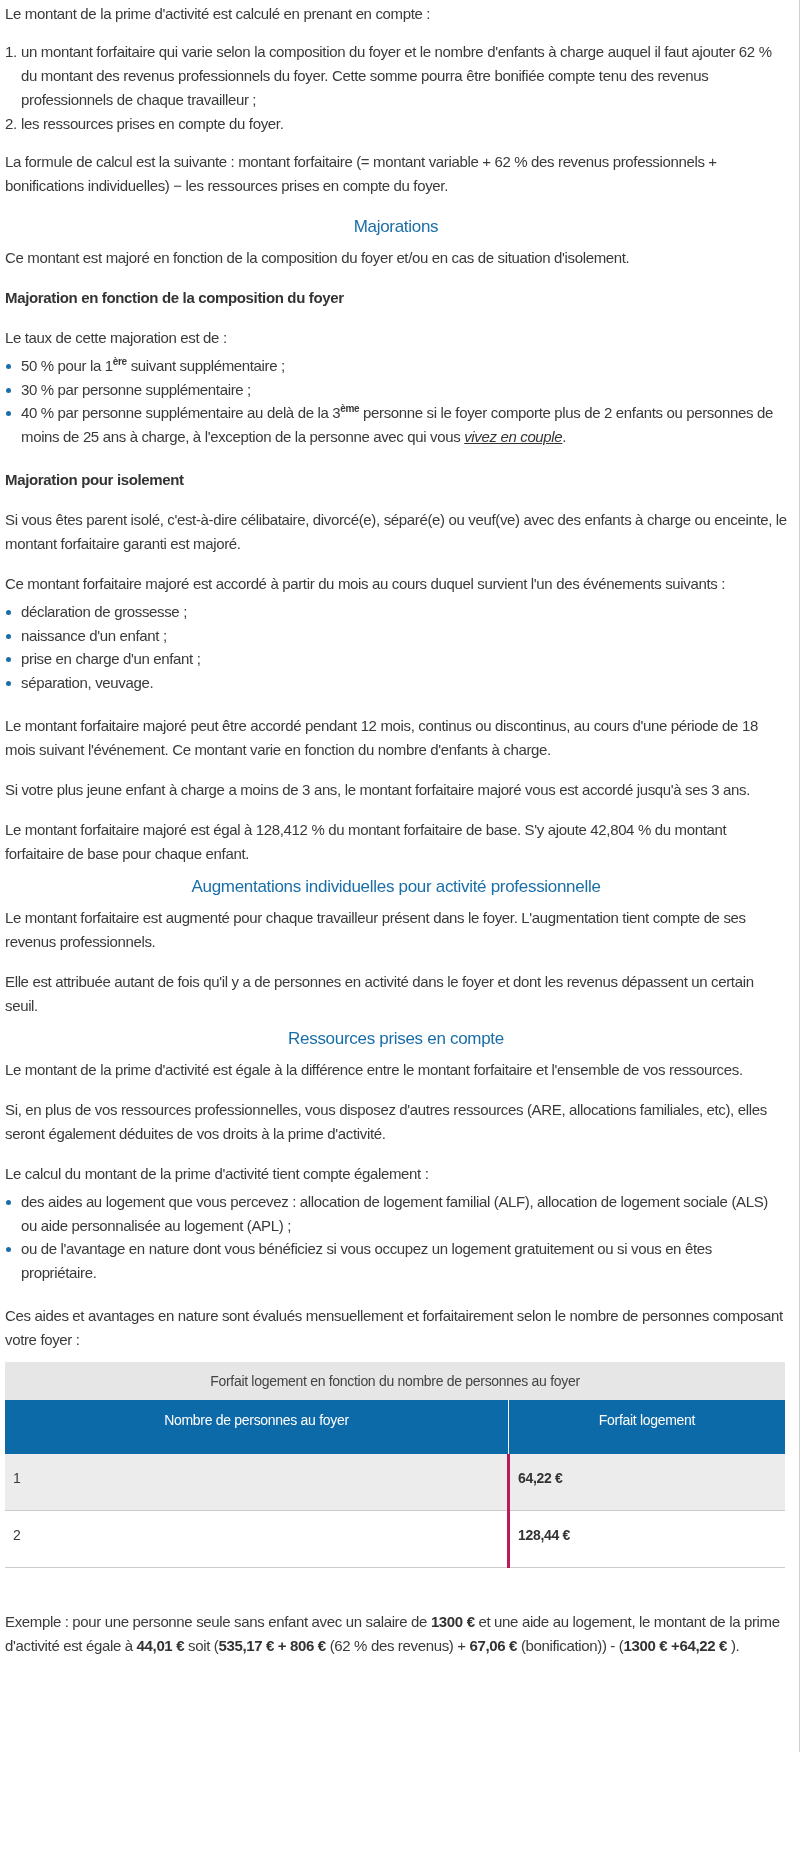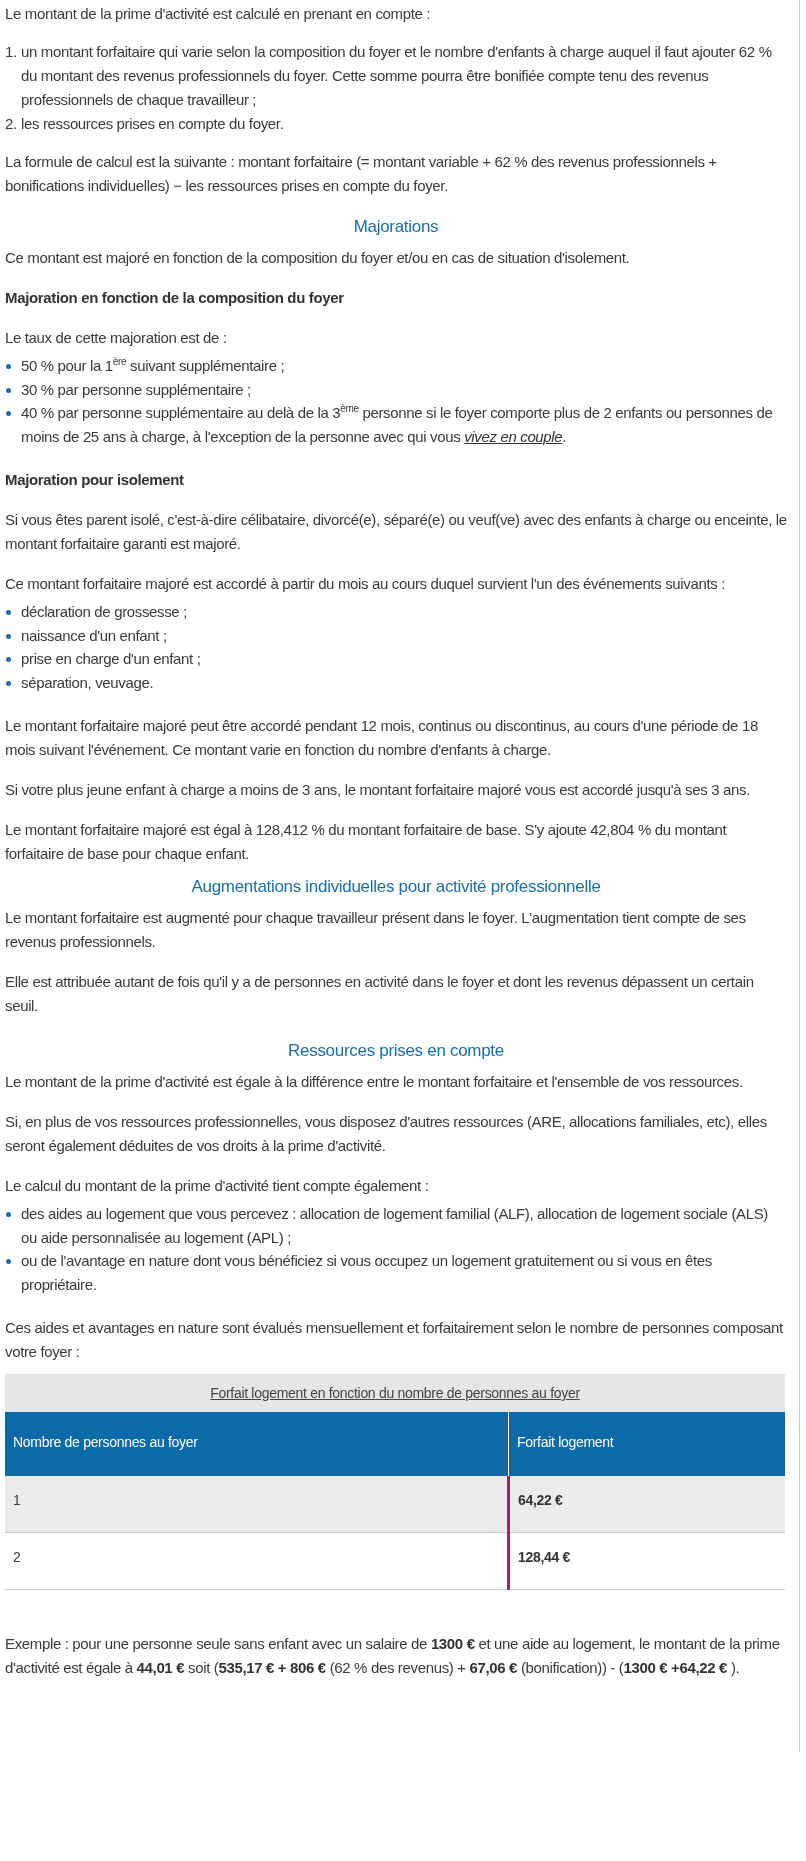"ère" sup { font-weight: none -> bold }
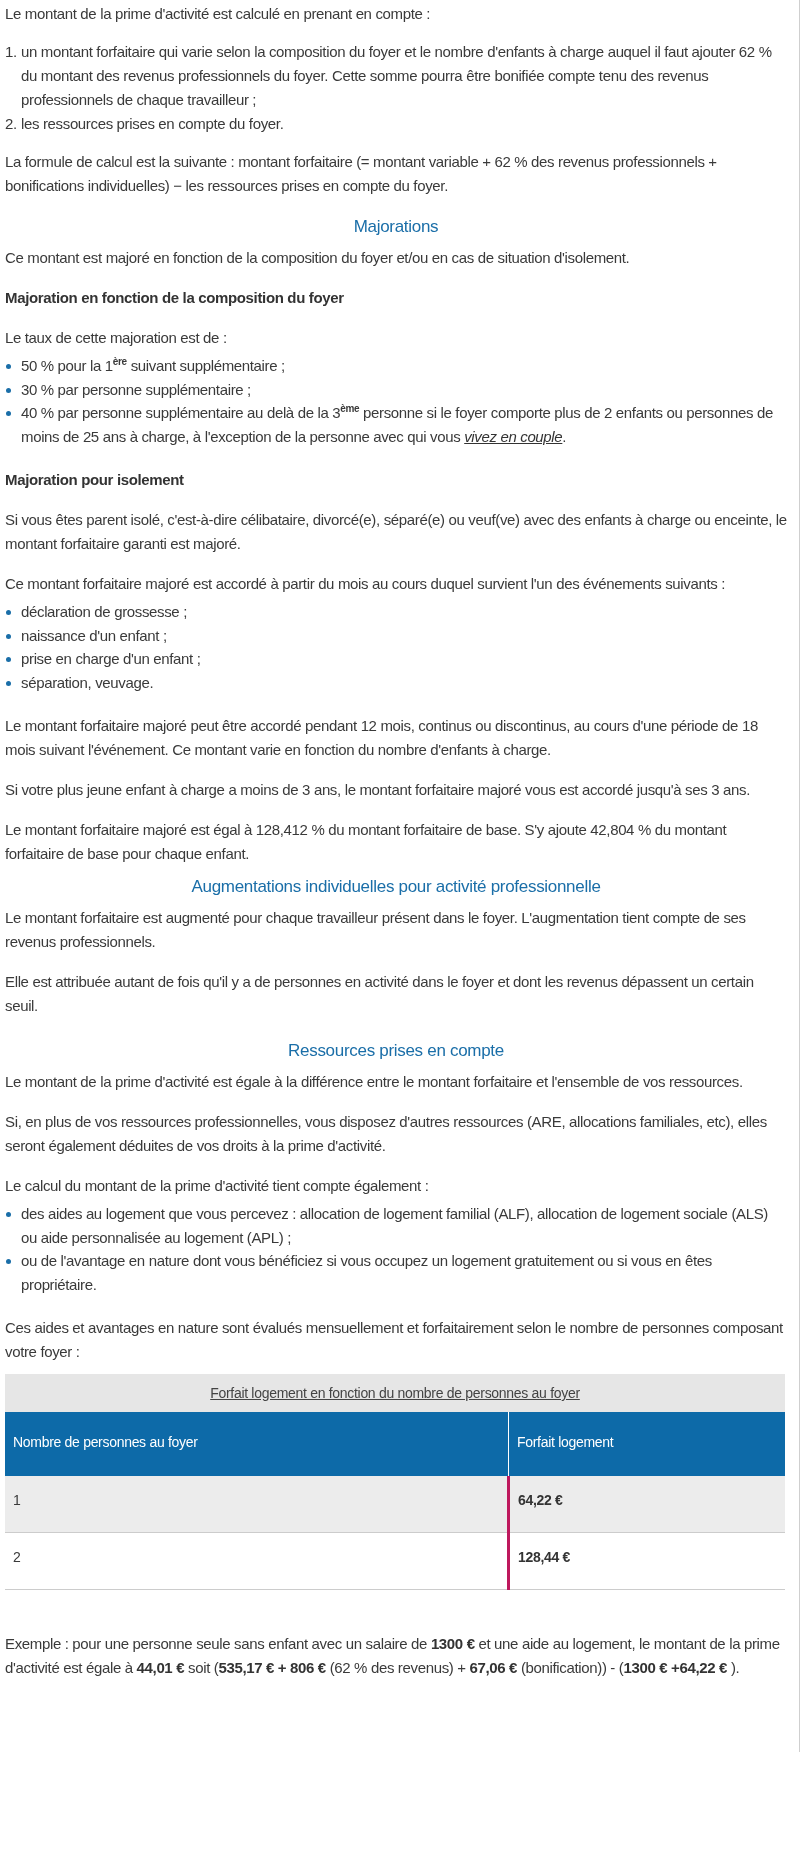"Elle est attribuée autant de" p { margin-bottom: 20px -> 8px }
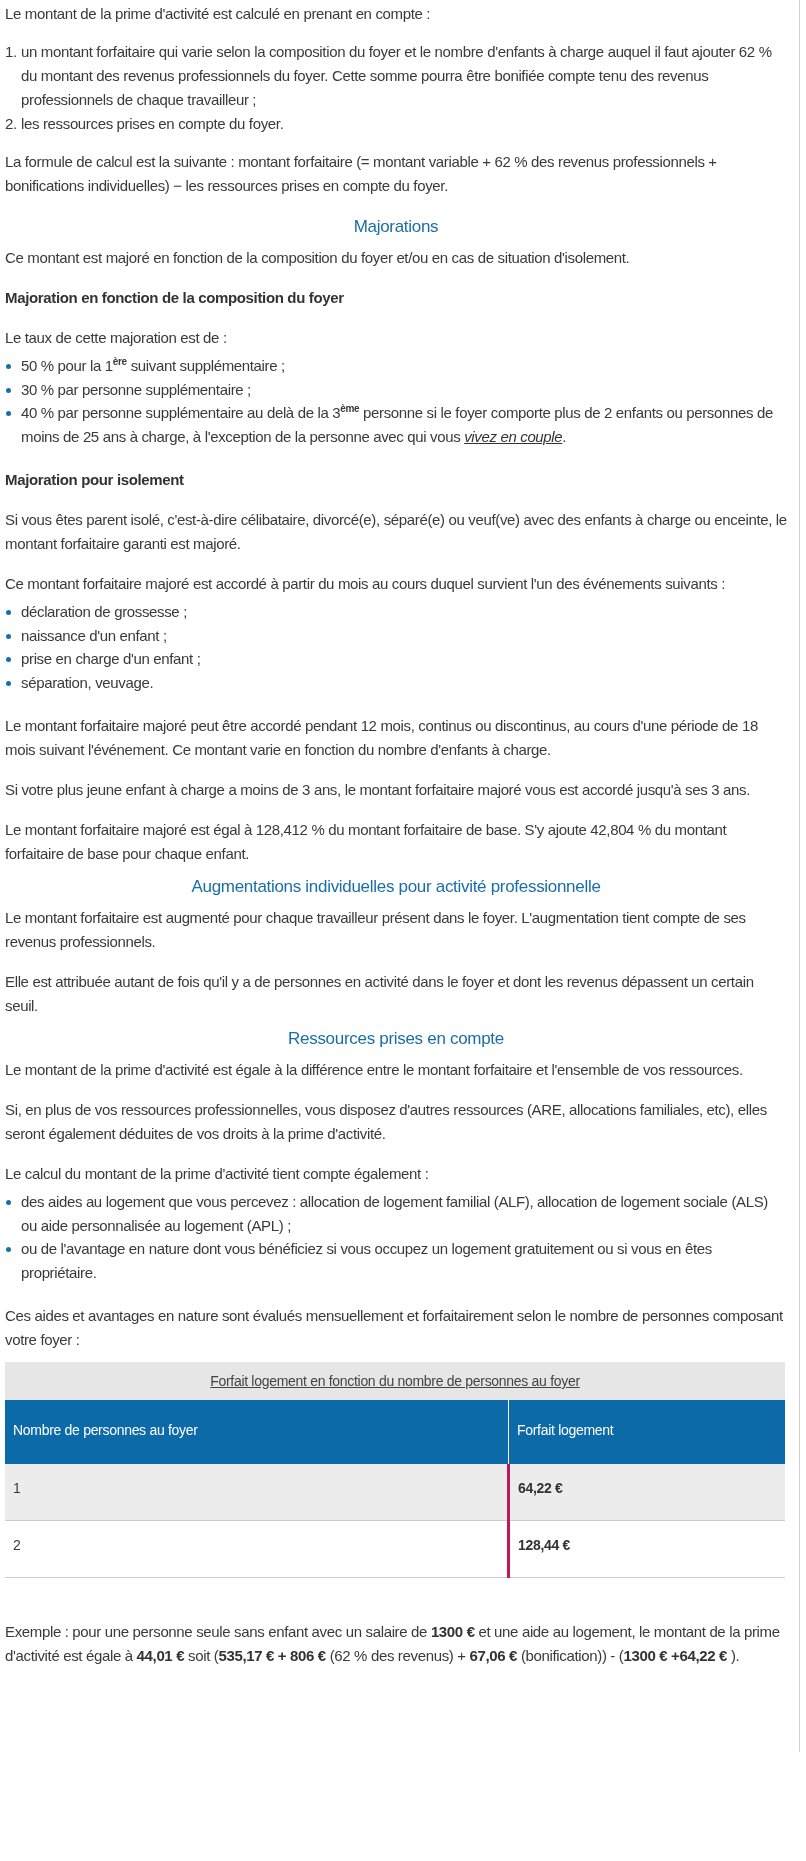"Forfait logement en fonction du" table.forfait caption { text-decoration: underline -> none }
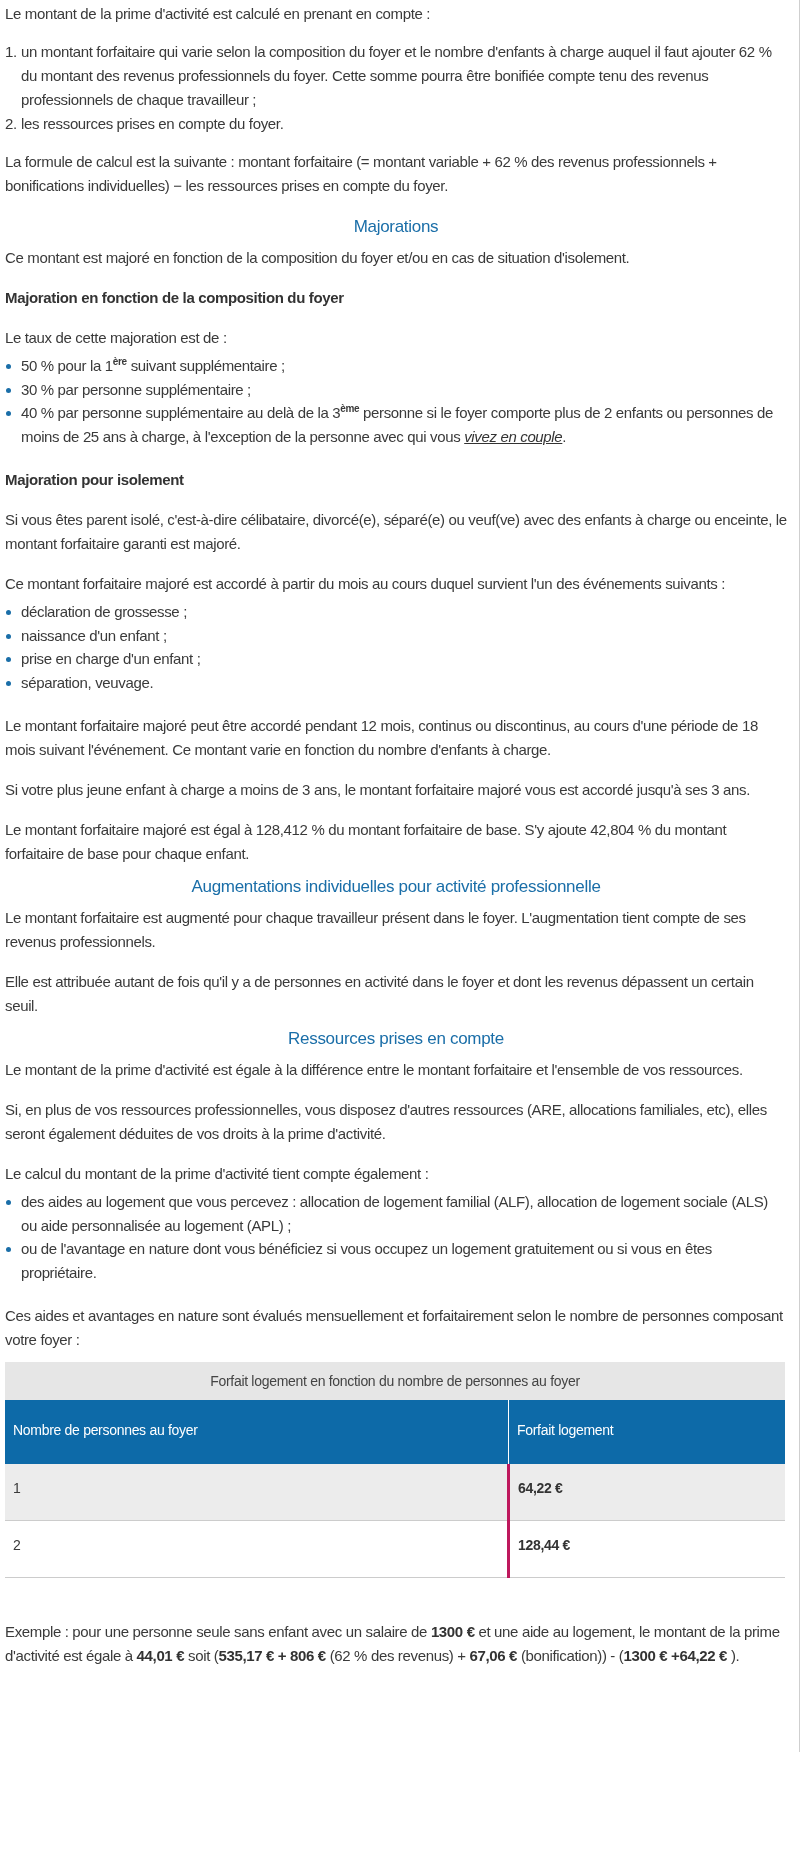"Nombre de personnes au foyer" table.forfait th { padding: 18px 8px 22px 8px -> 8px 8px 22px 8px; text-align: left -> center }
